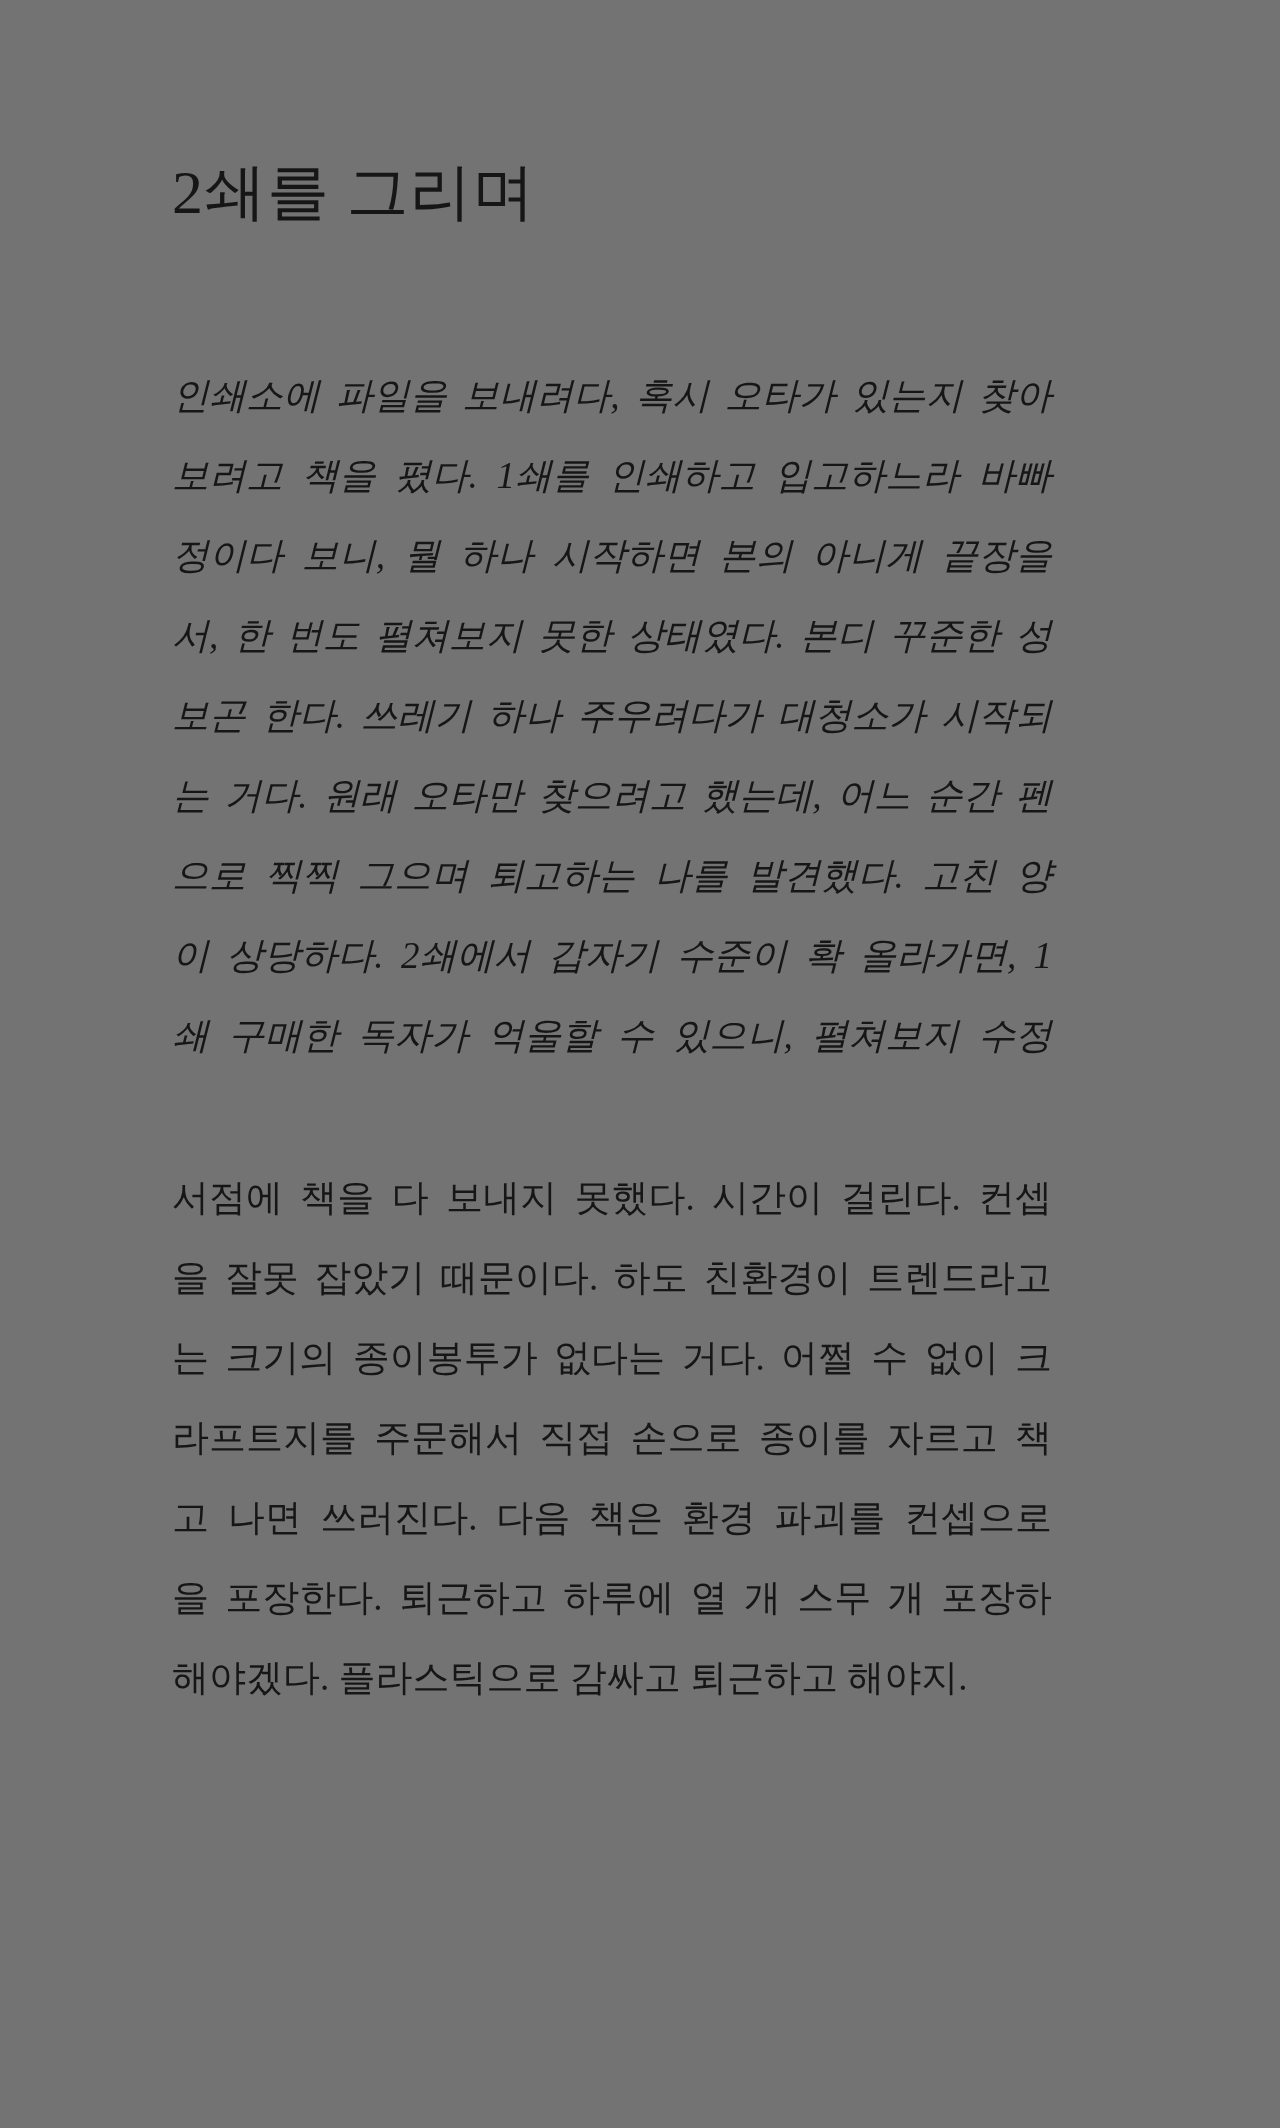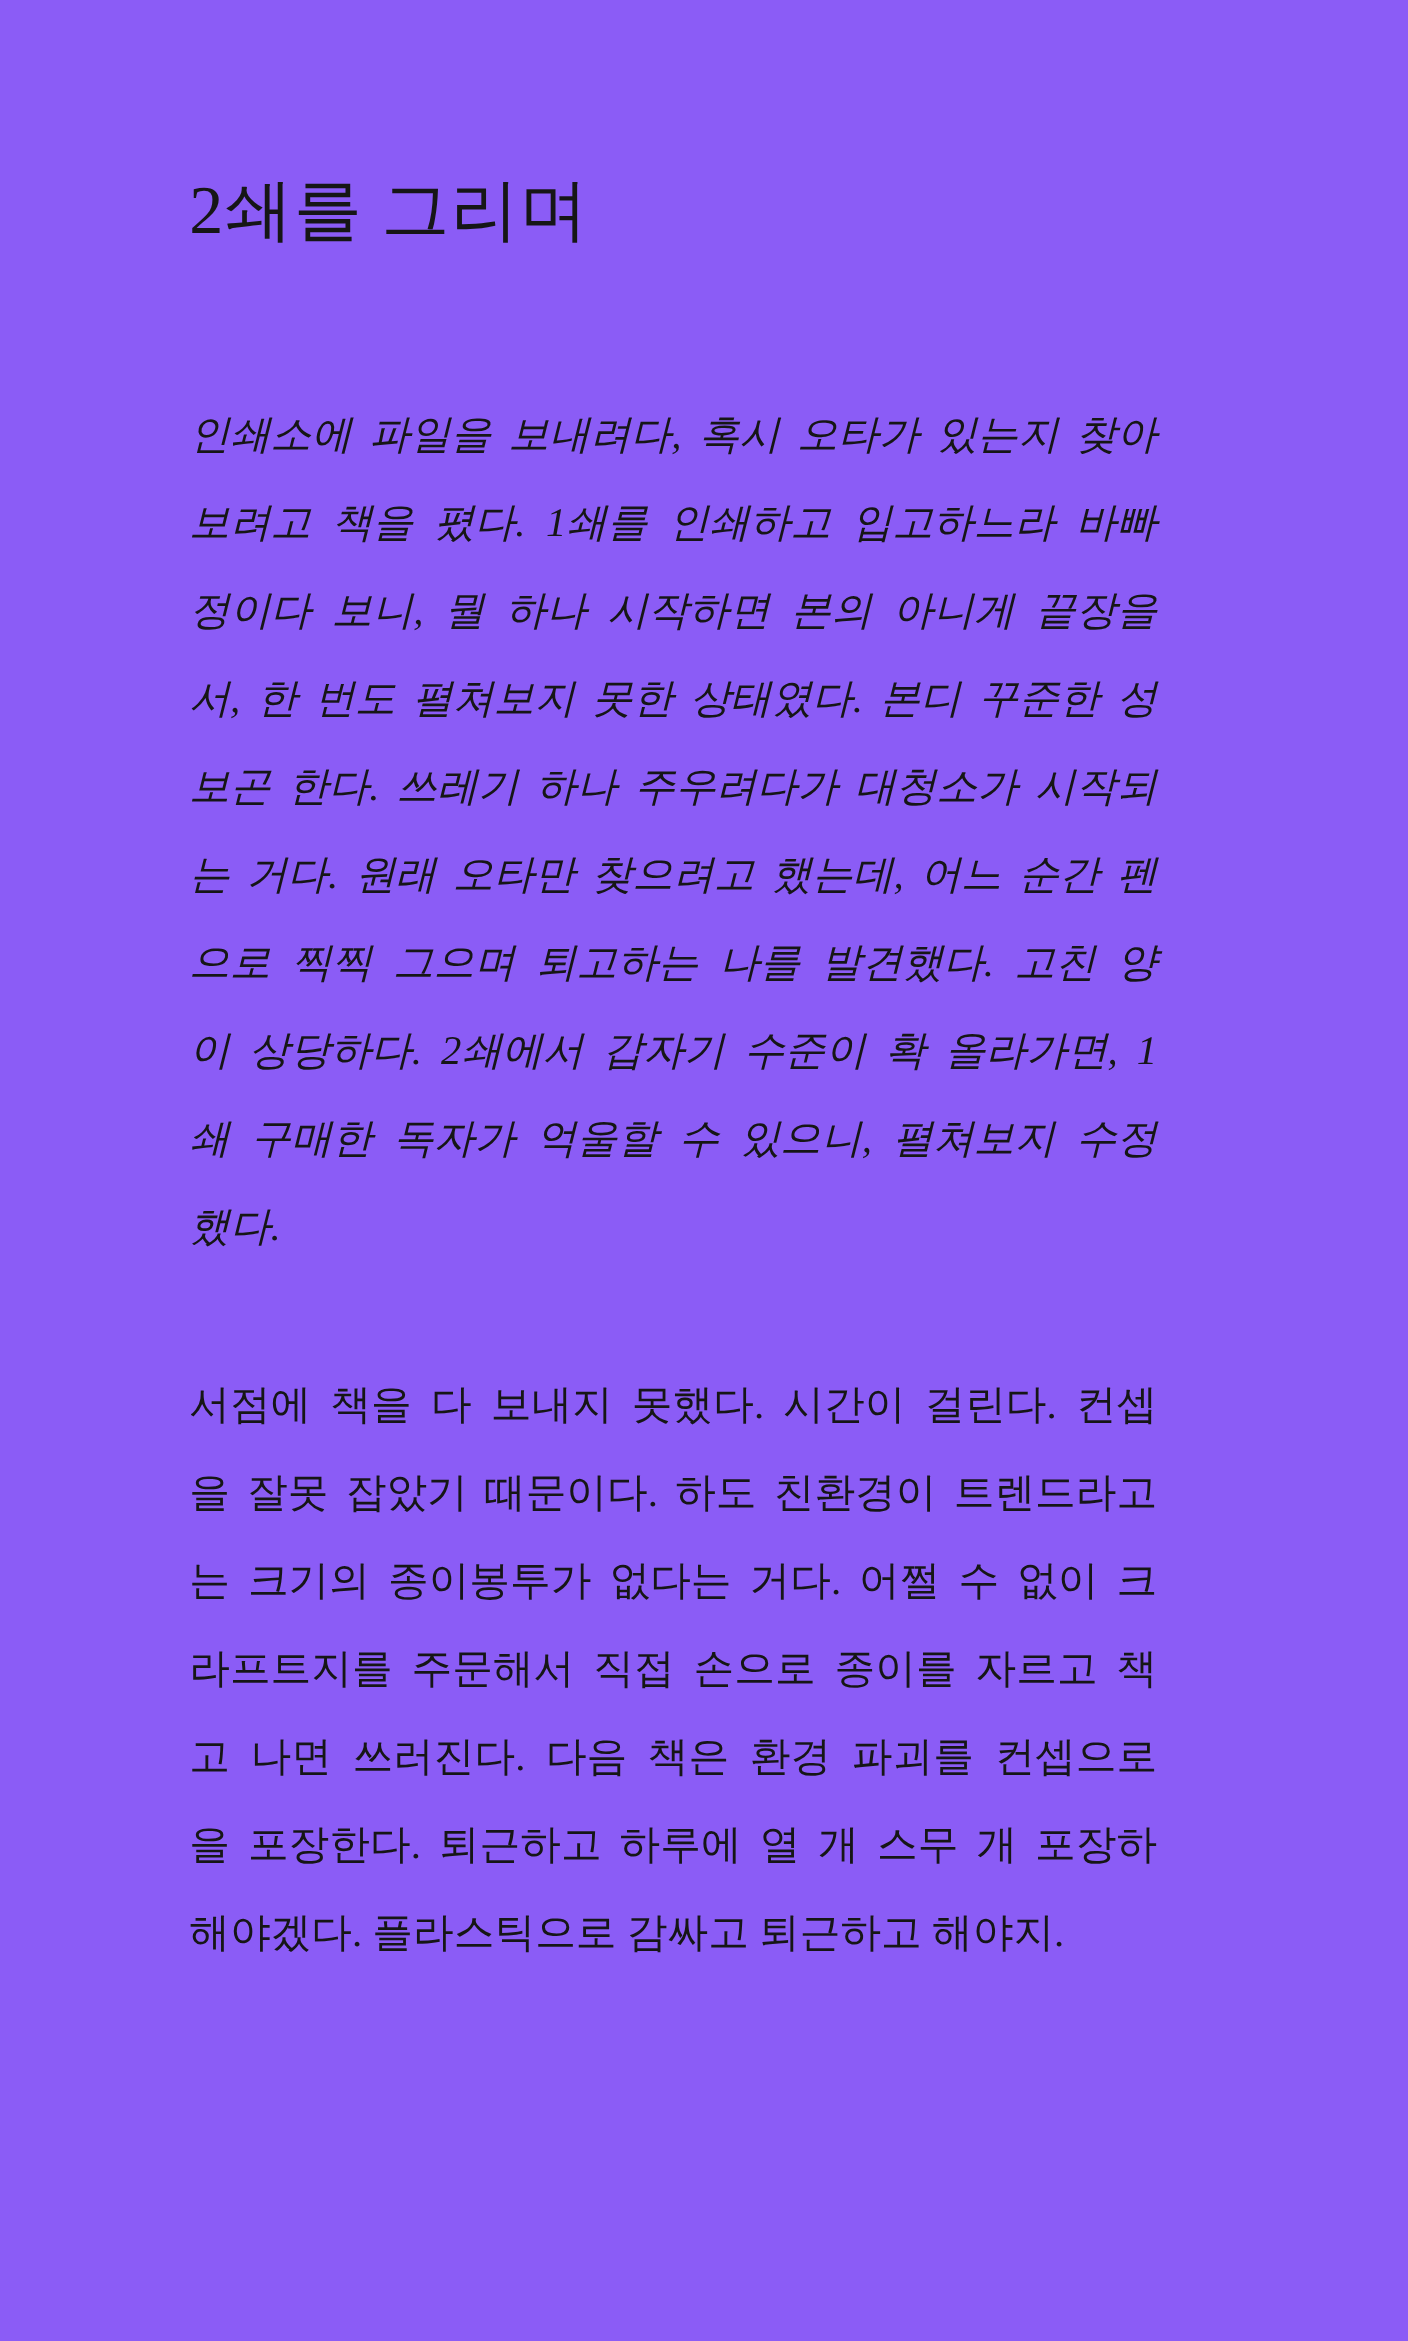"2쇄를 그리며" .page { background: #8b5cf6 -> #737373 }
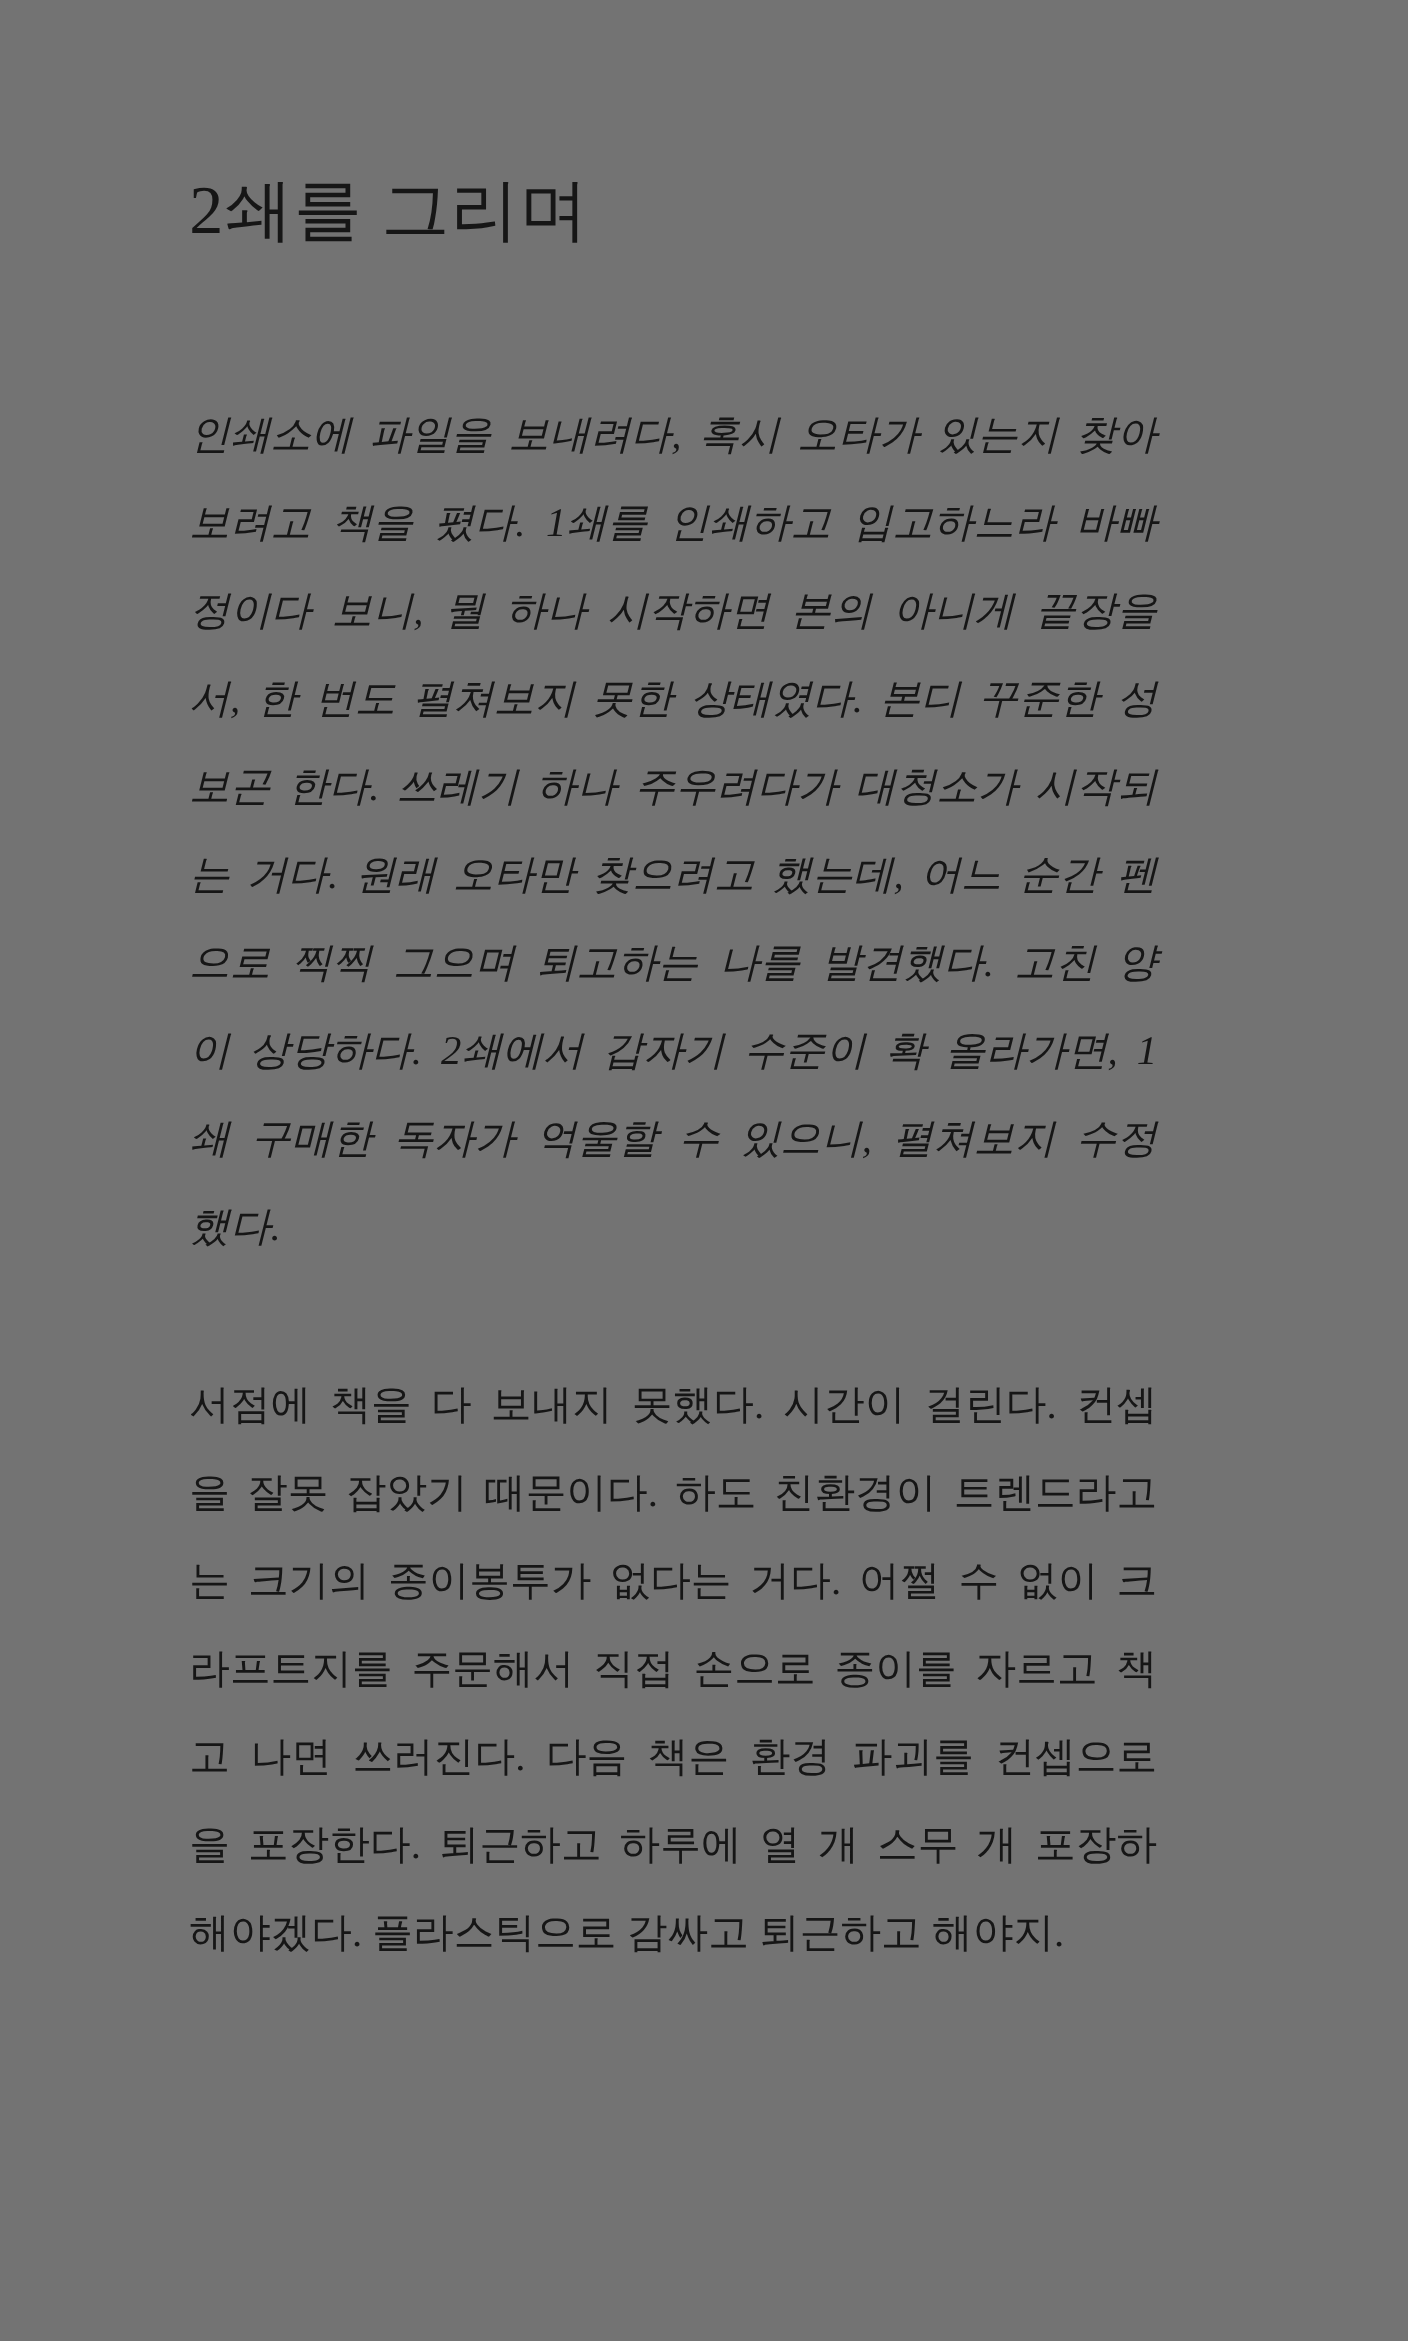"했다." div.line { html: <div>했다.</div> -> none }
